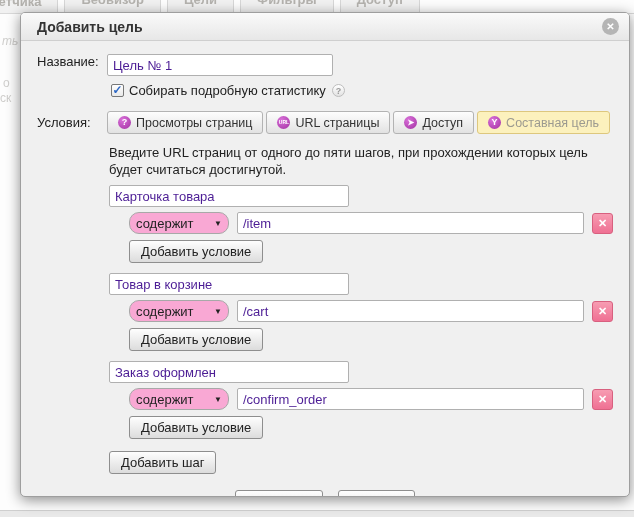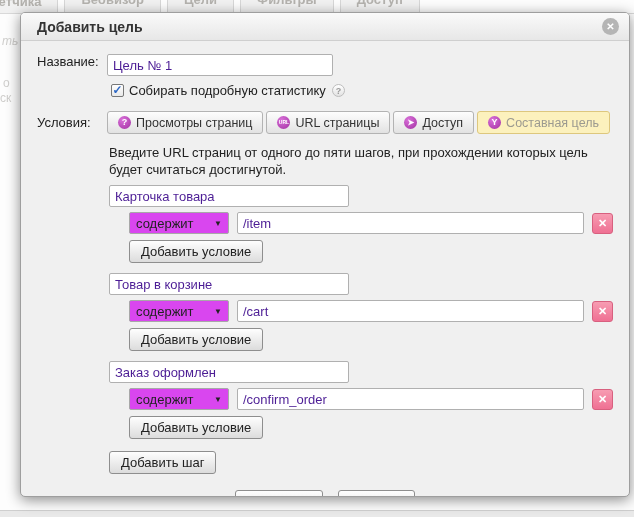"содержит" .select { background: #d946ef -> #f9a8d4; border-radius: 2px -> 10px }
